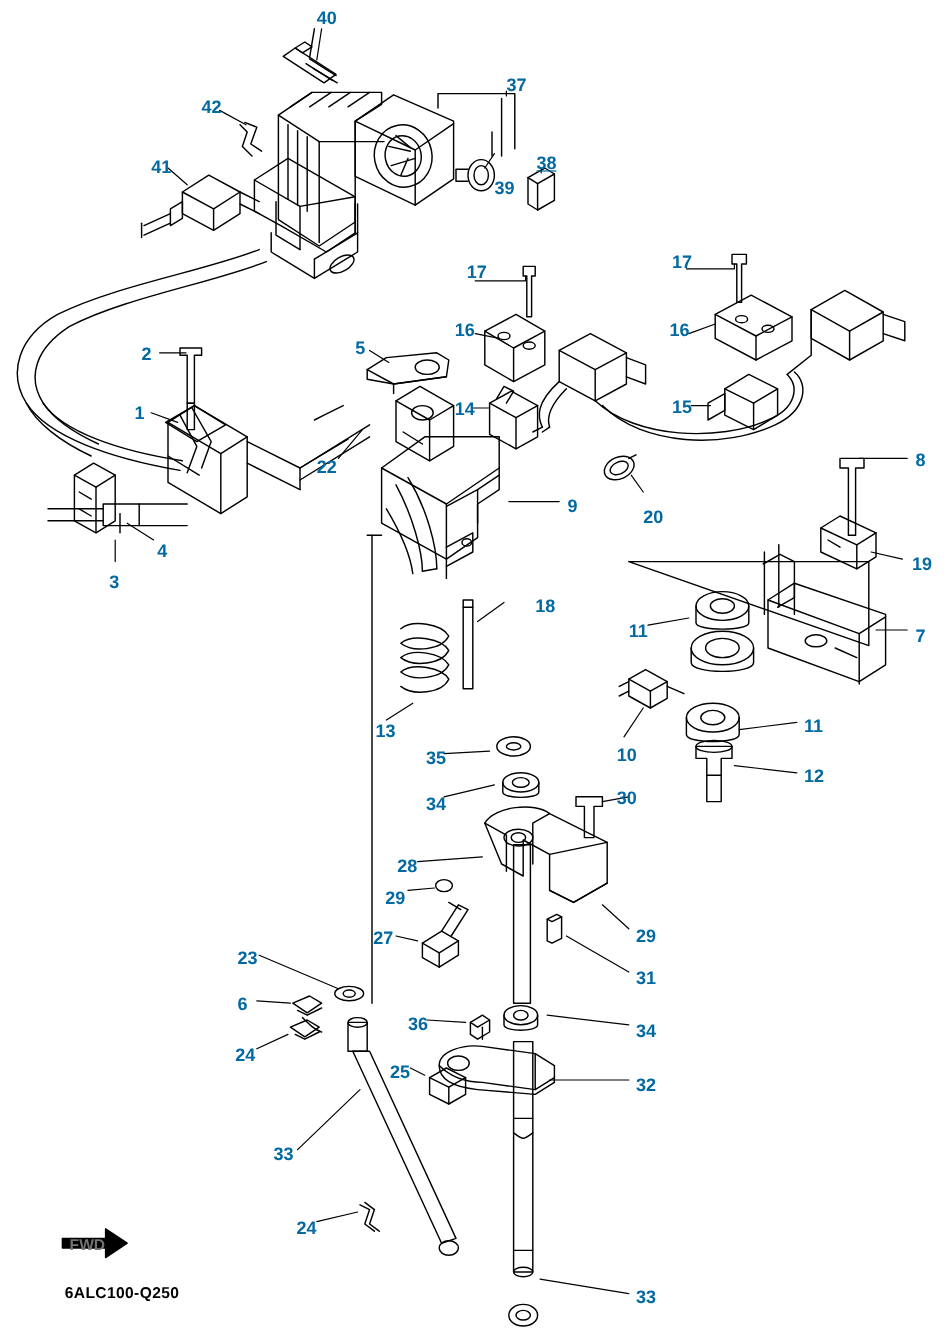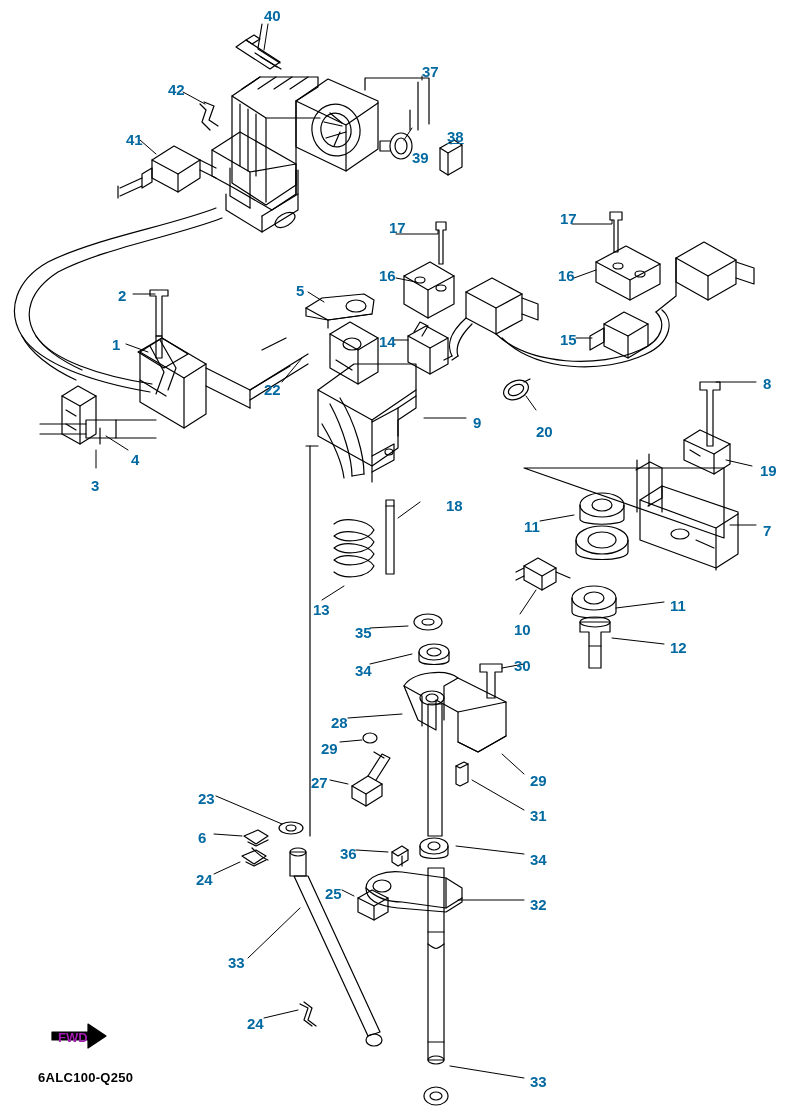"FWD" div.fwd-label { color: #a21caf -> #737373 }
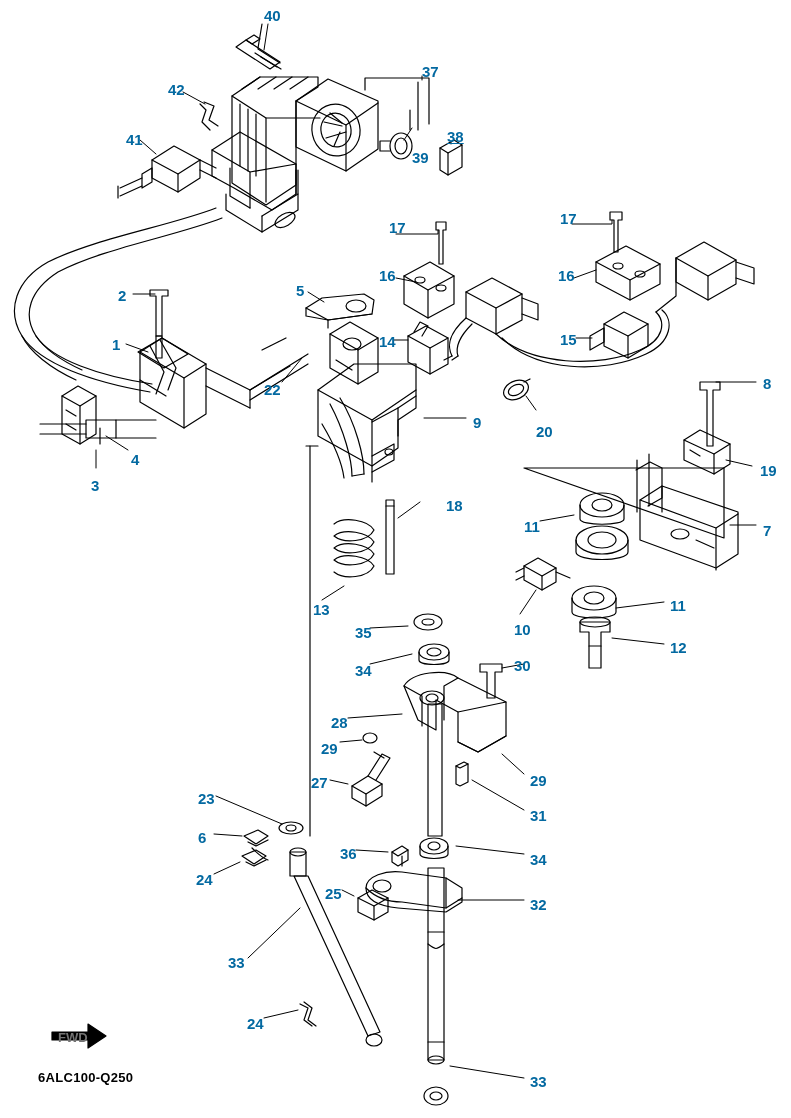"6ALC100-Q250" .partcode { margin-left: none -> 16px }
